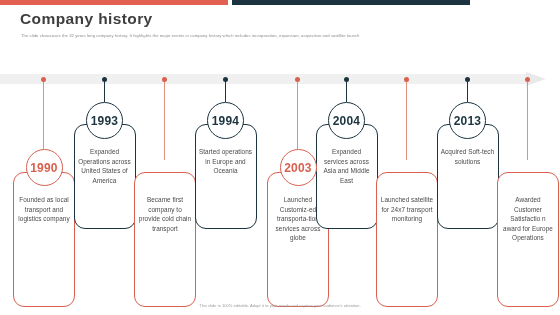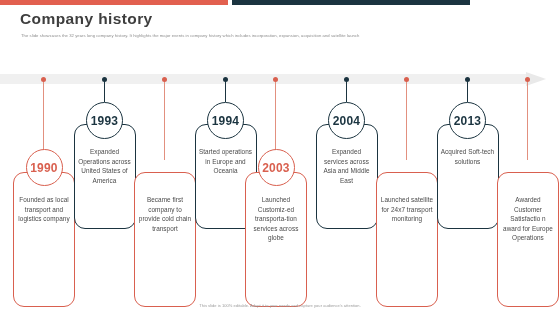"2003" div.col { left: 244px -> 266px }
